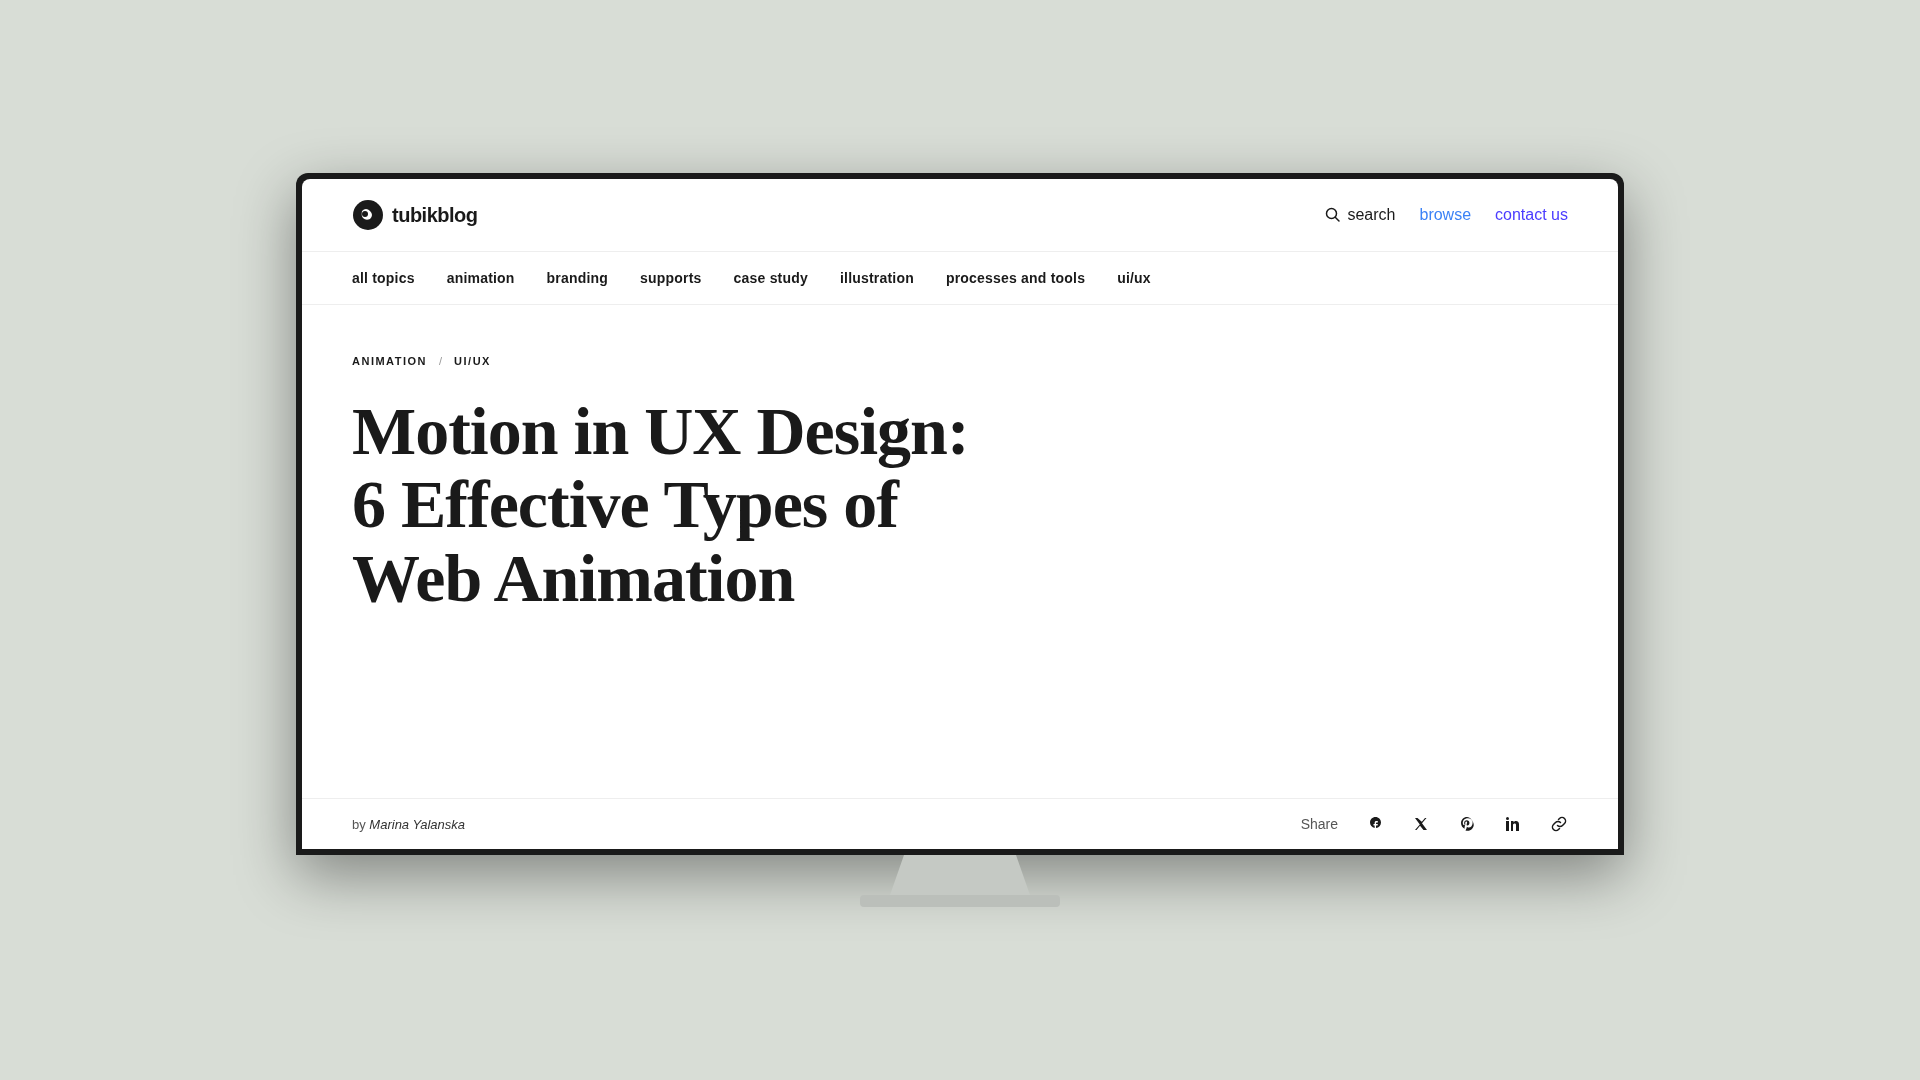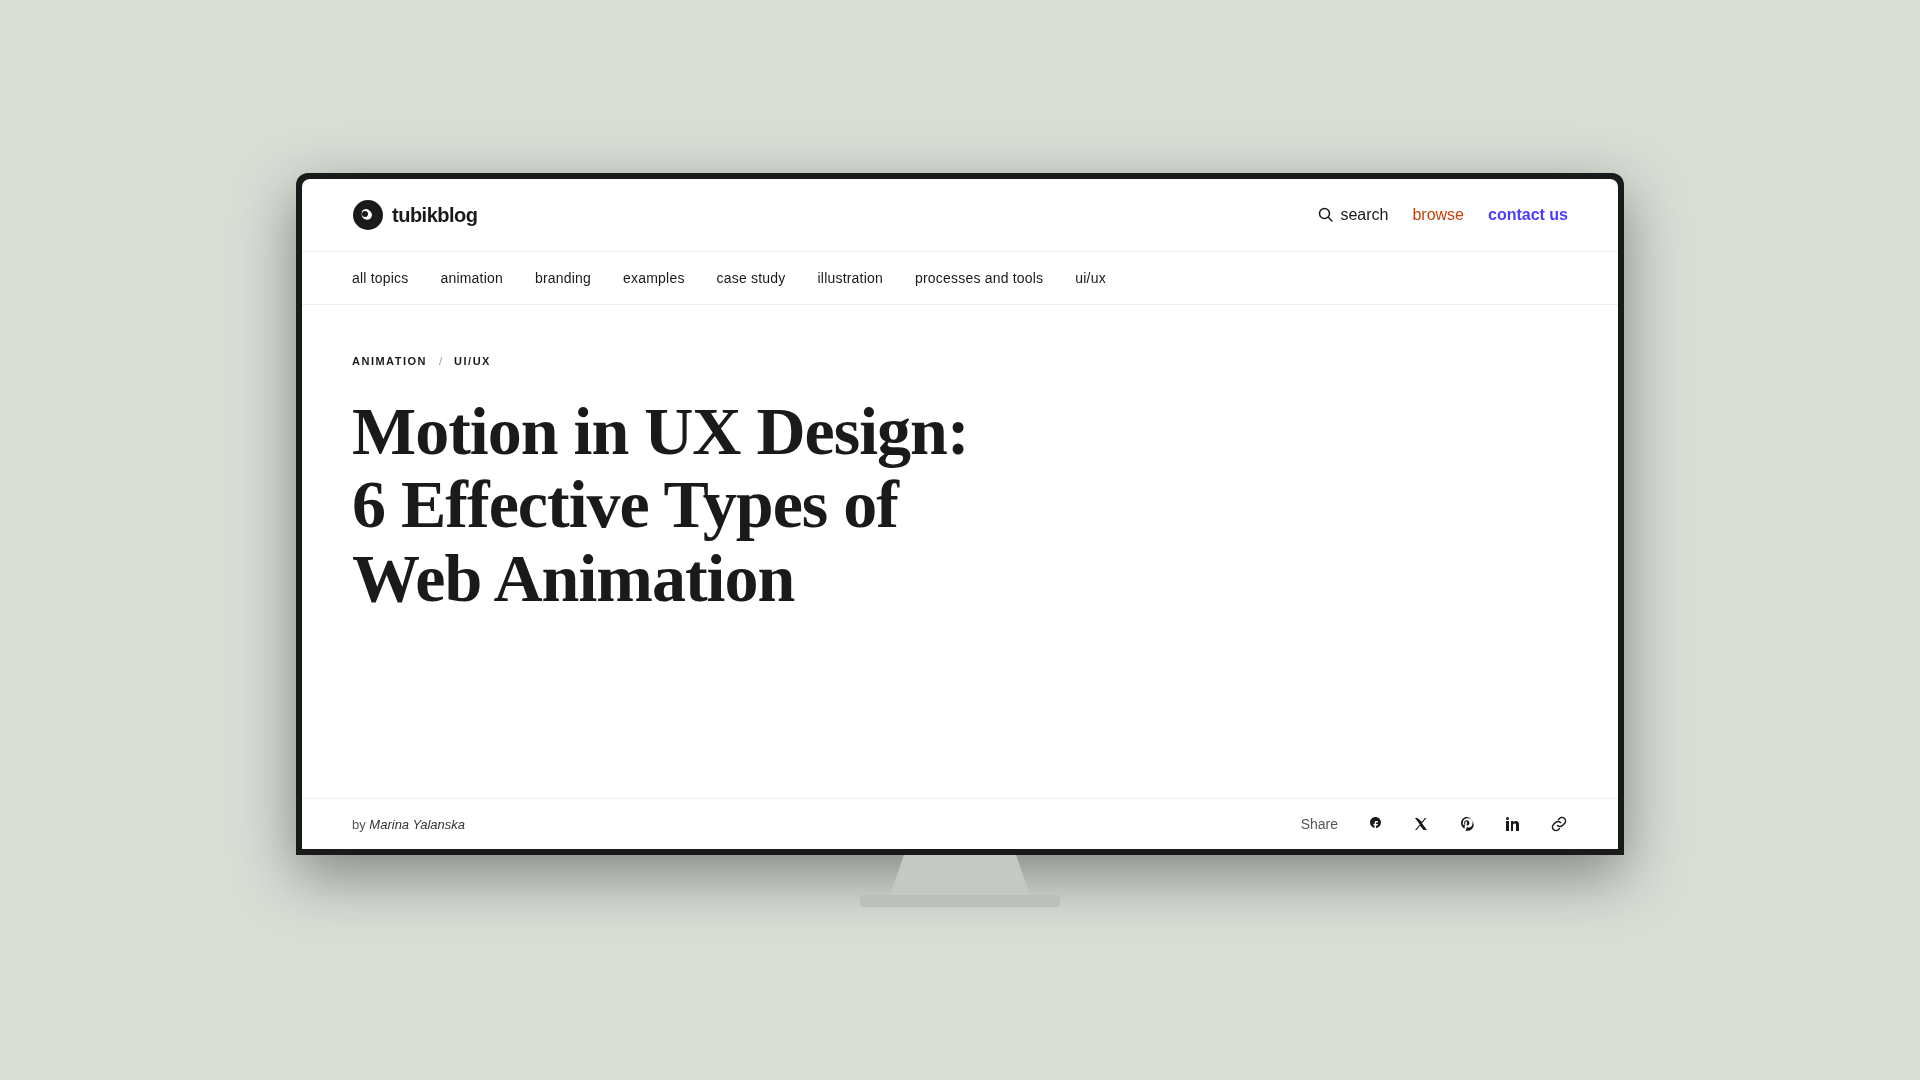"browse" .nav-browse { color: #c2410c -> #3b82f6 }
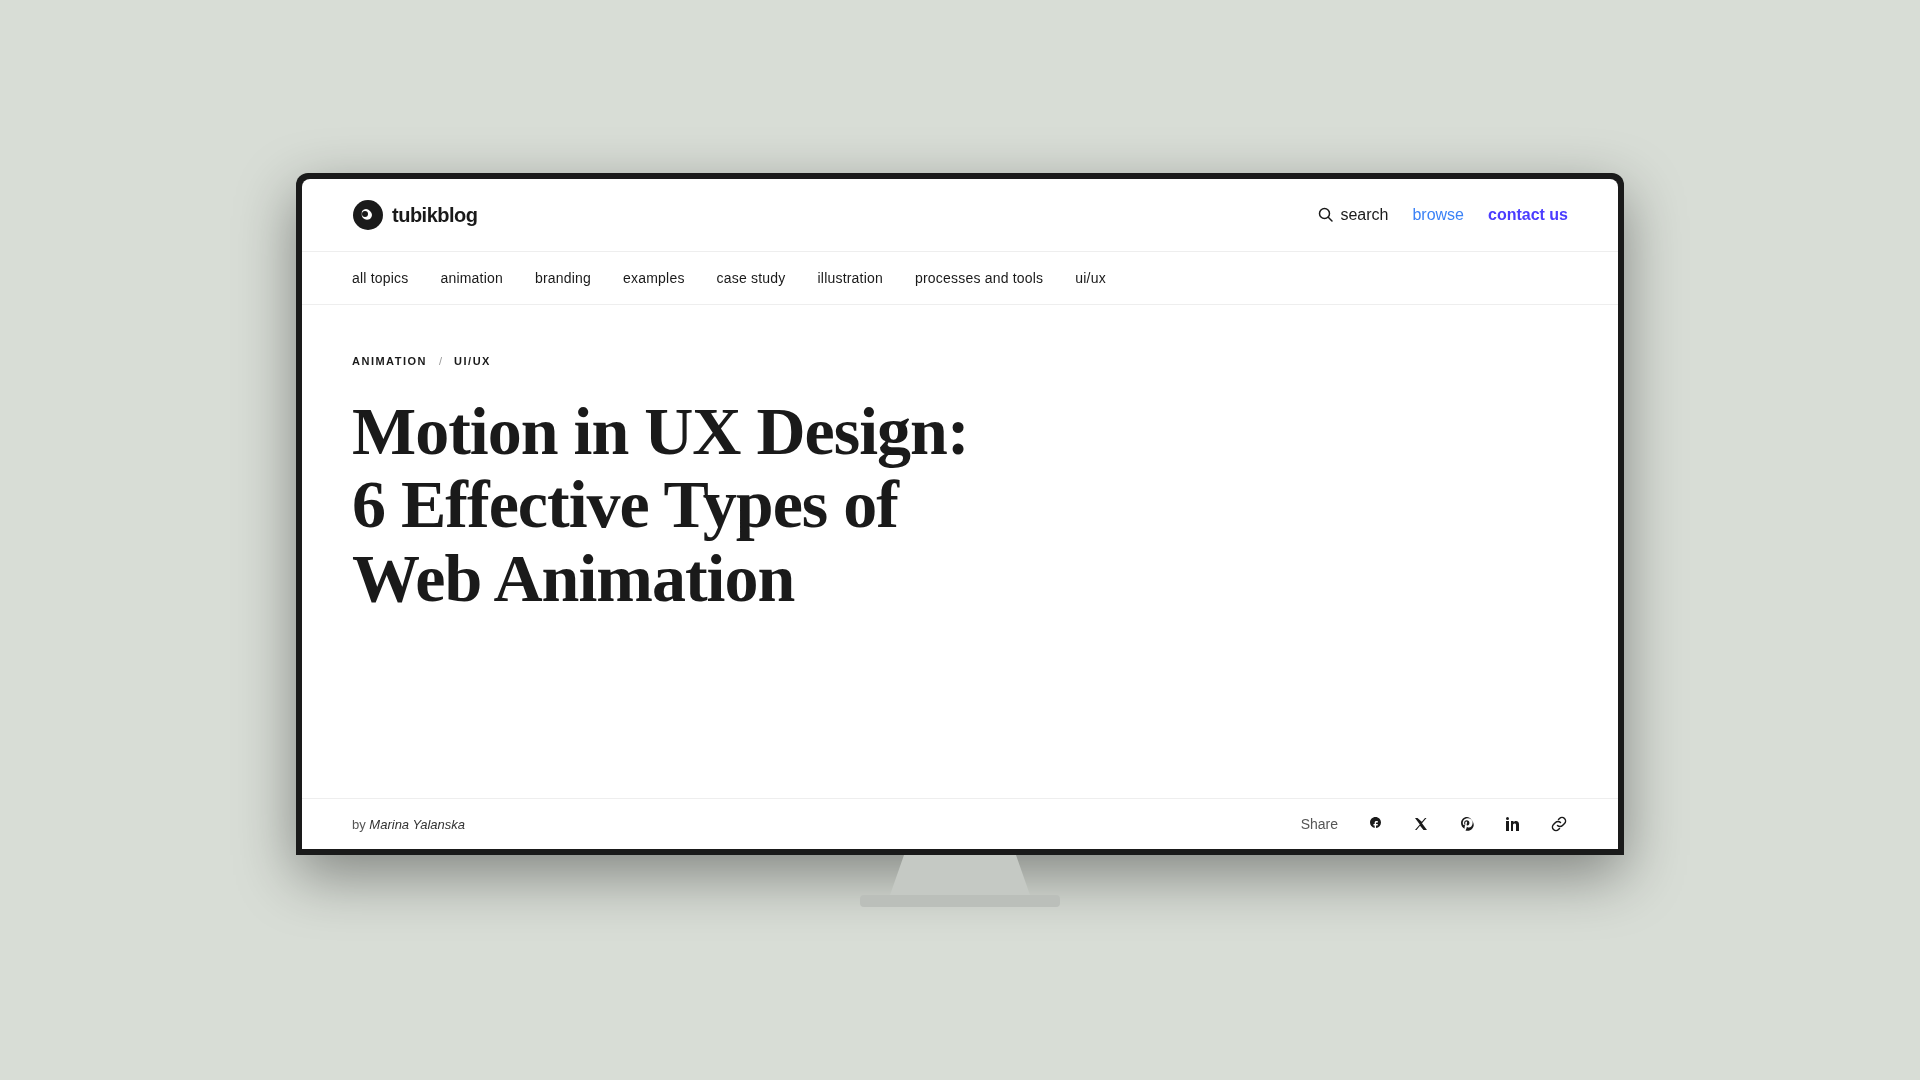"contact us" .nav-contact { font-weight: 700 -> 400 }
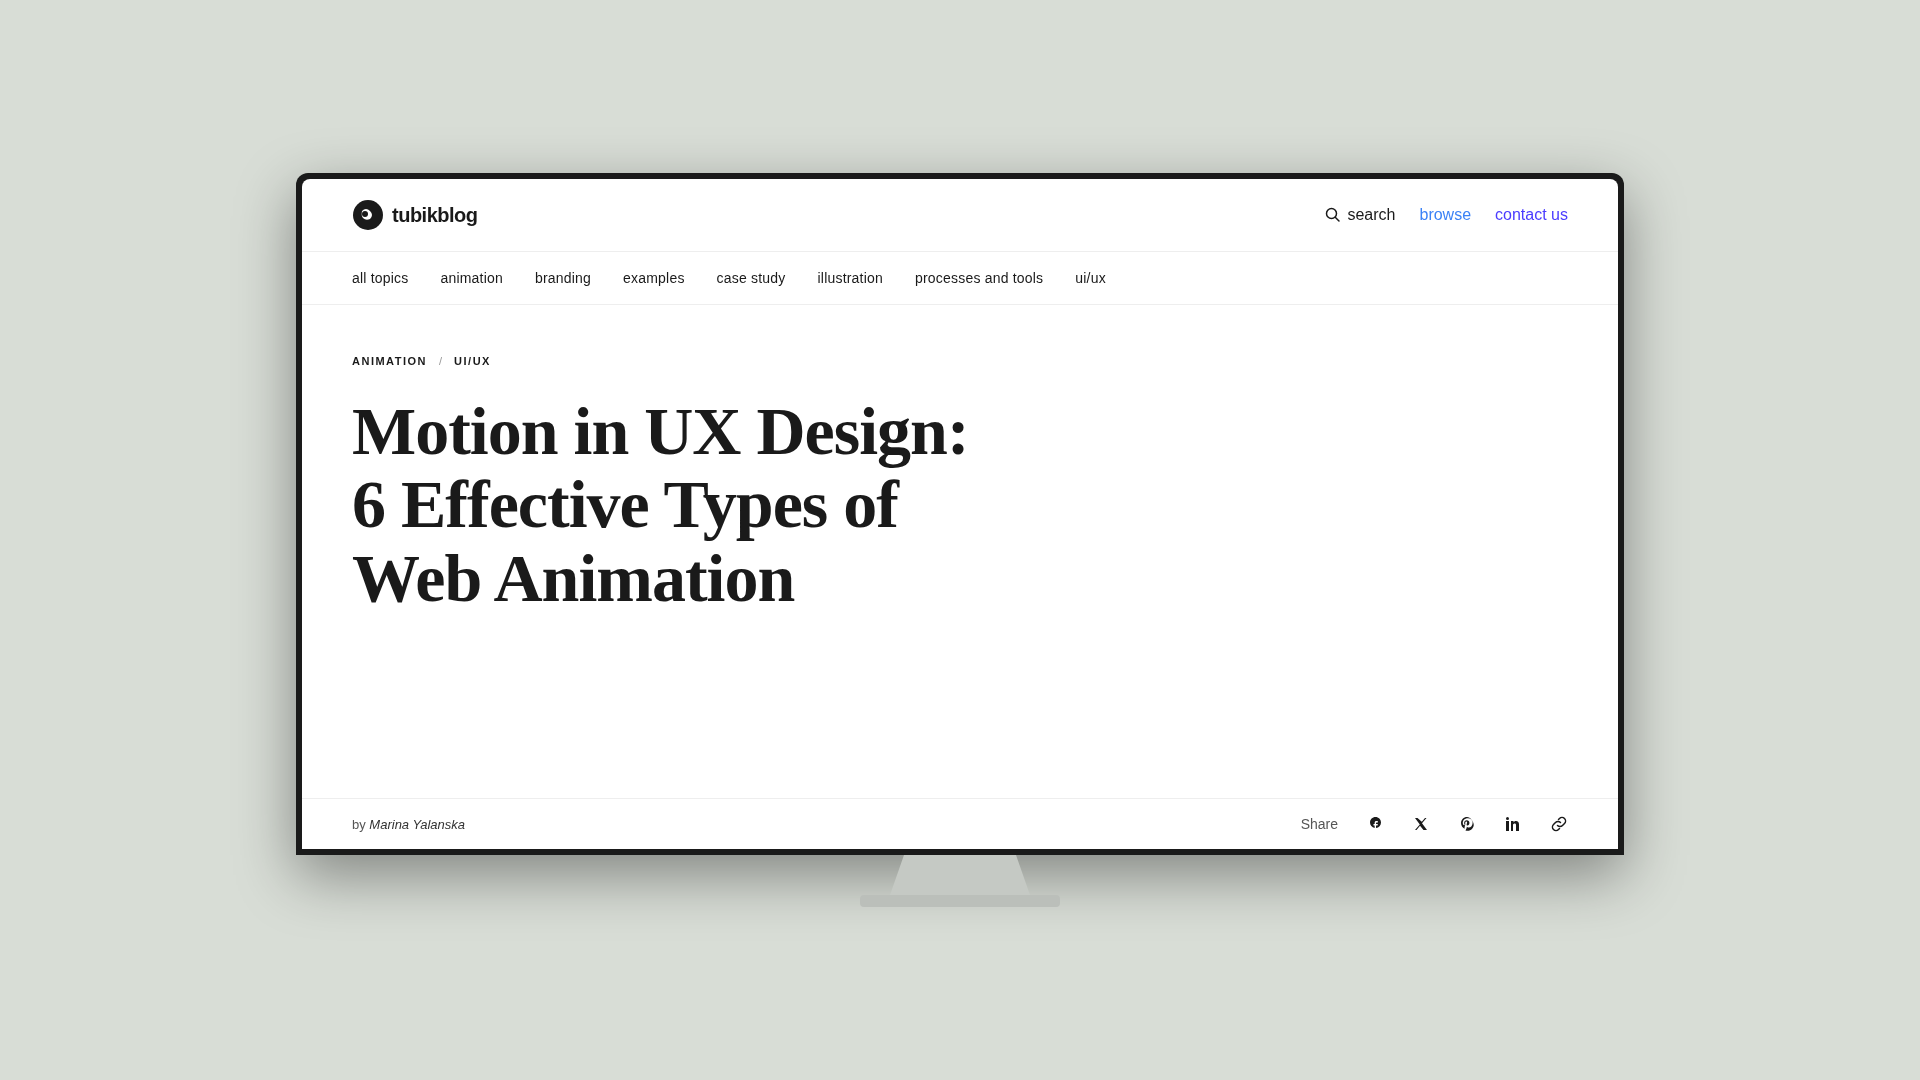"all topics" .topic-nav a { font-weight: 400 -> 700 }
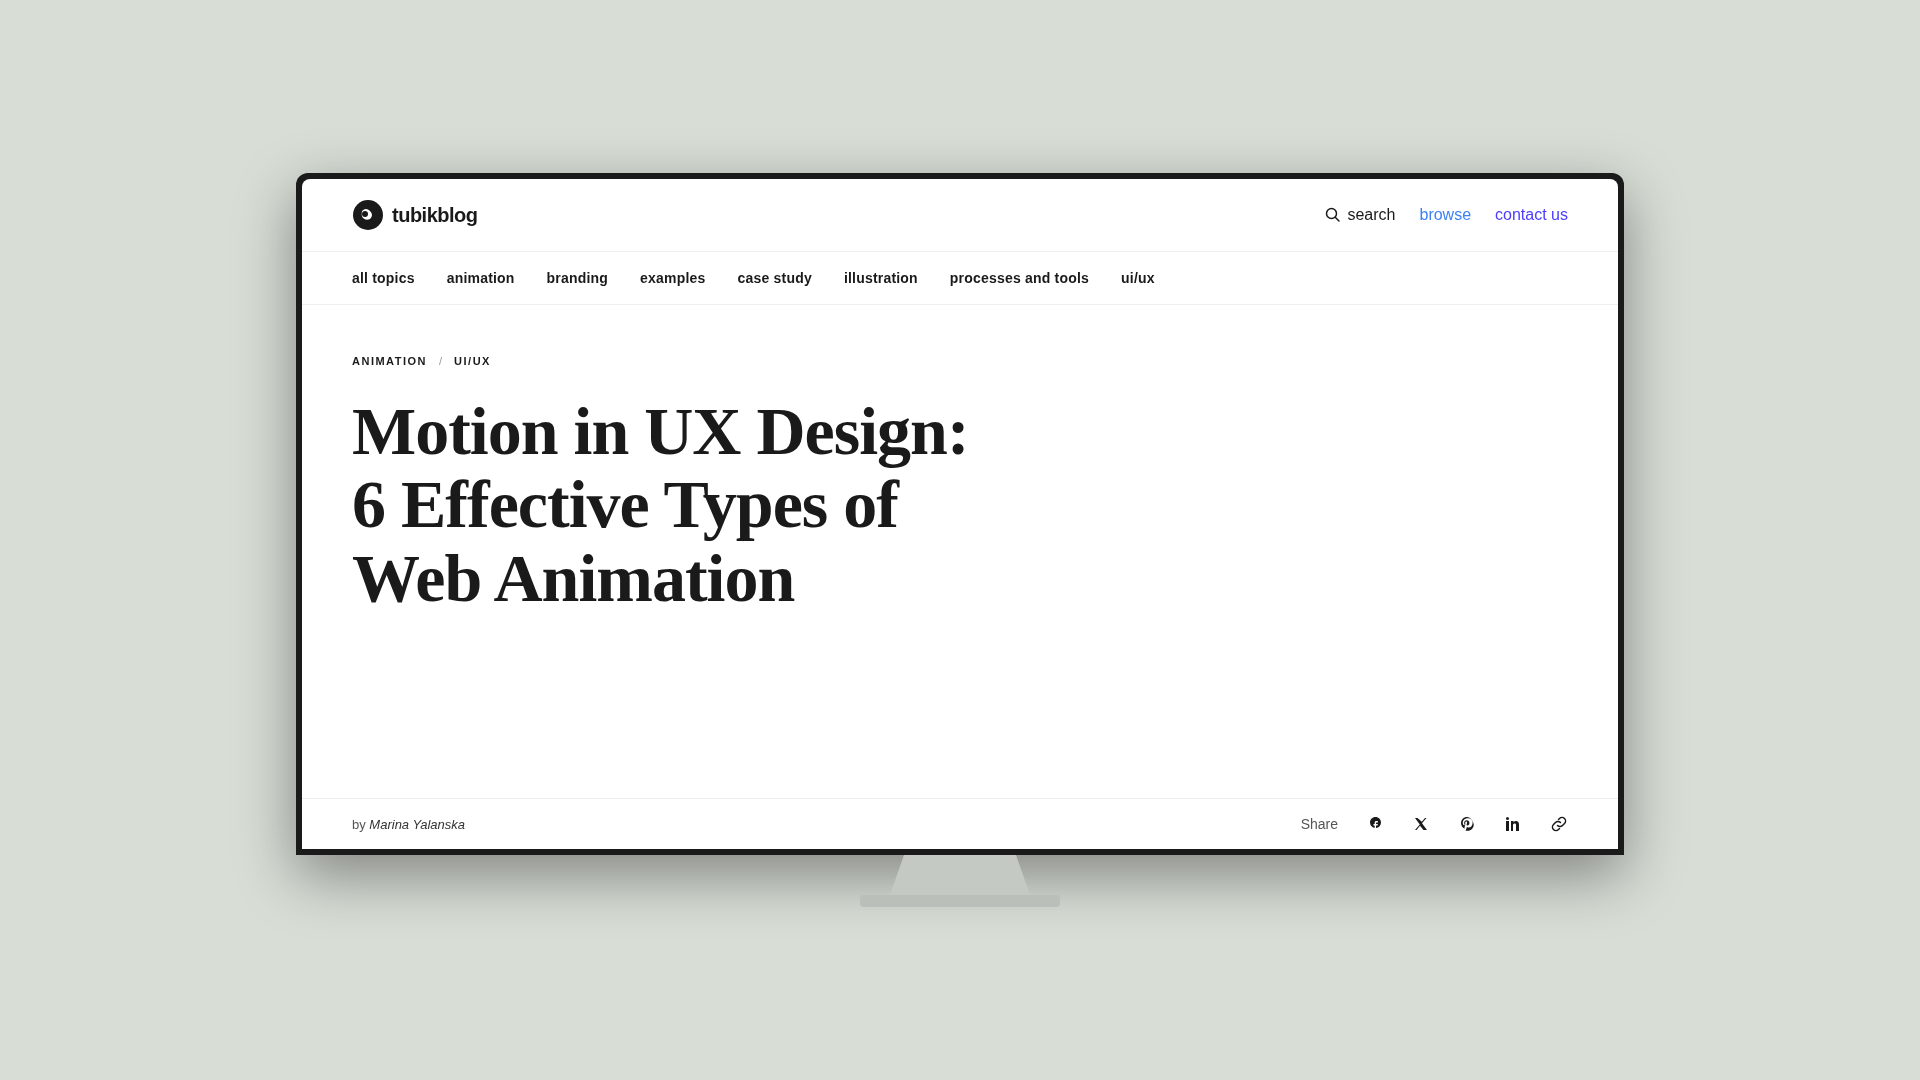"examples" a { text: examples -> supports }
